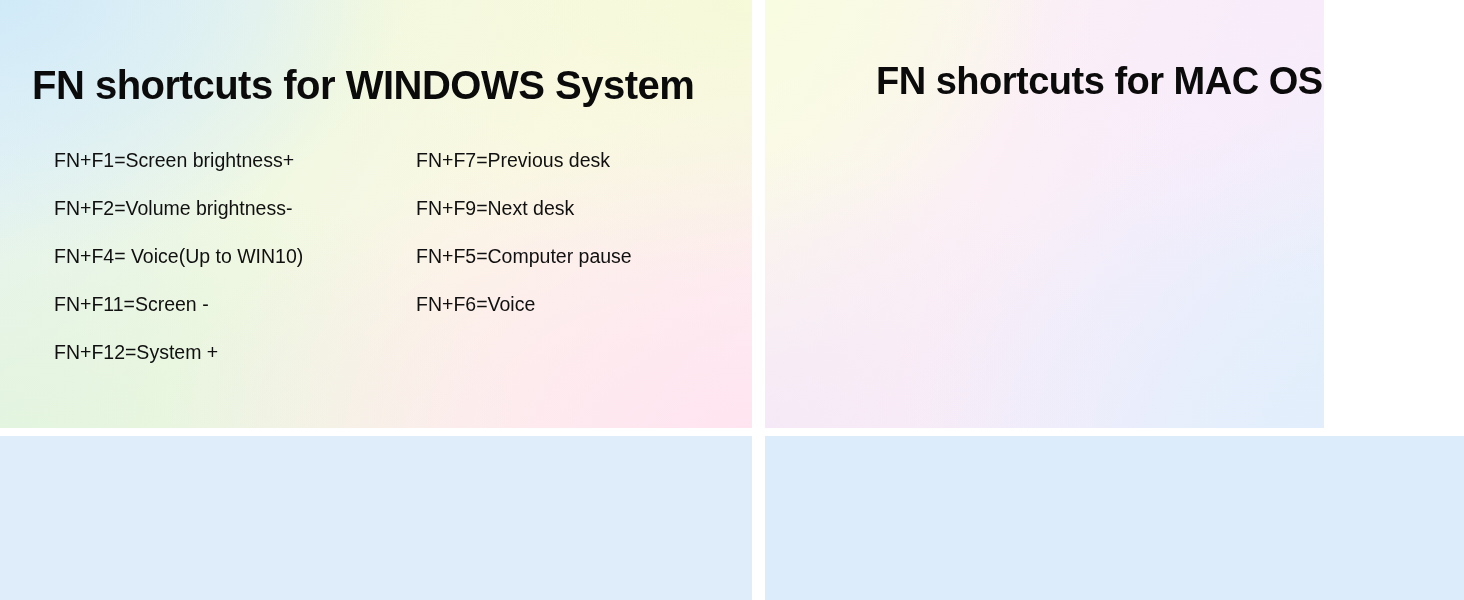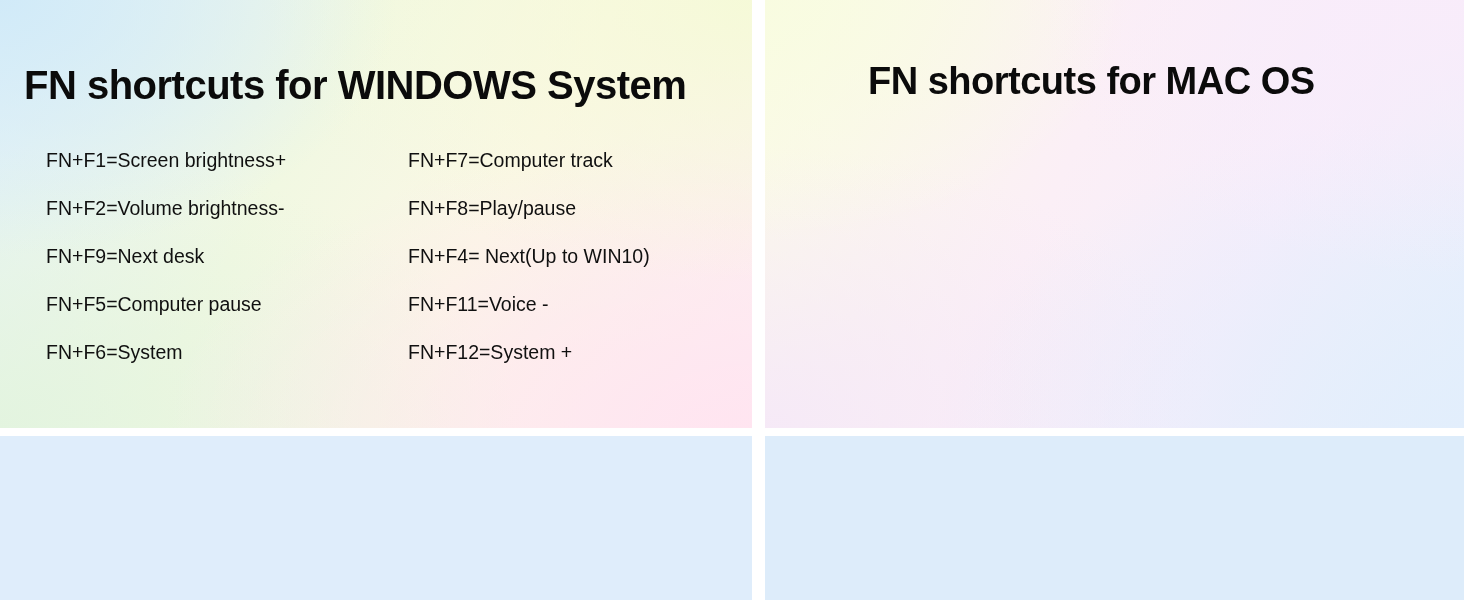"FN shortcuts for WINDOWS System" .panel-title { margin-left: none -> 8px }
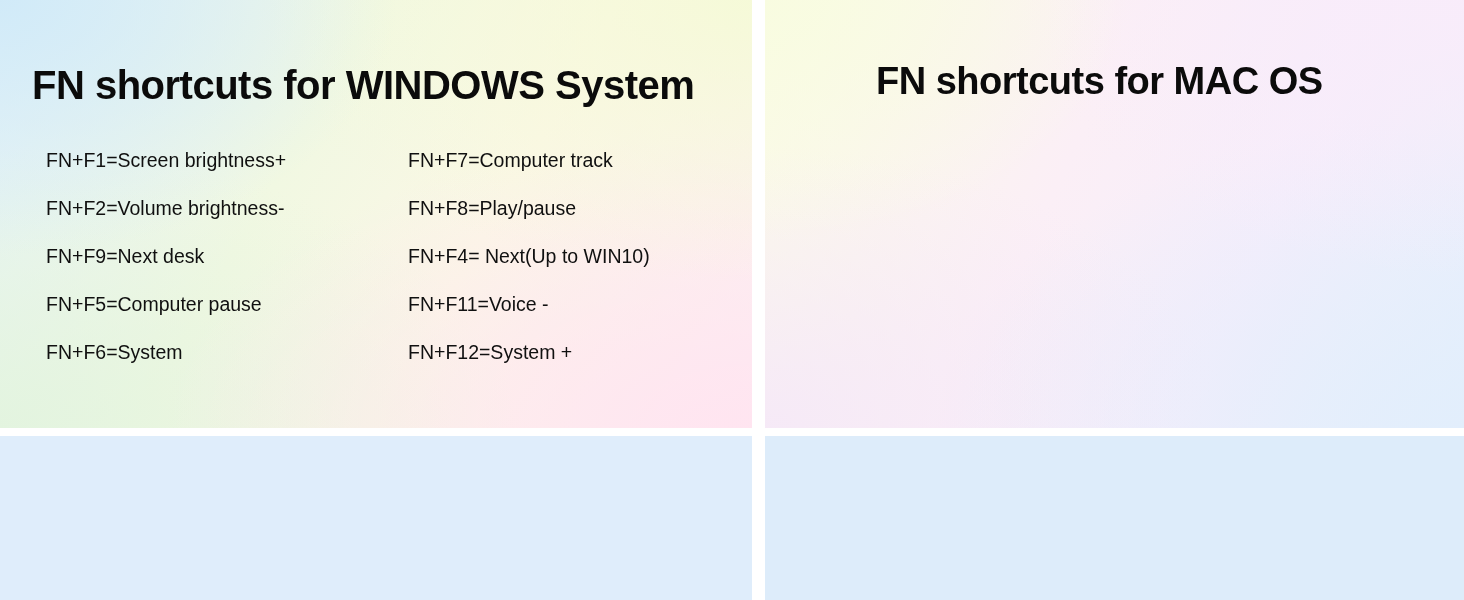"FN shortcuts for MAC OS" #panel-mac { width: 699px -> 559px }
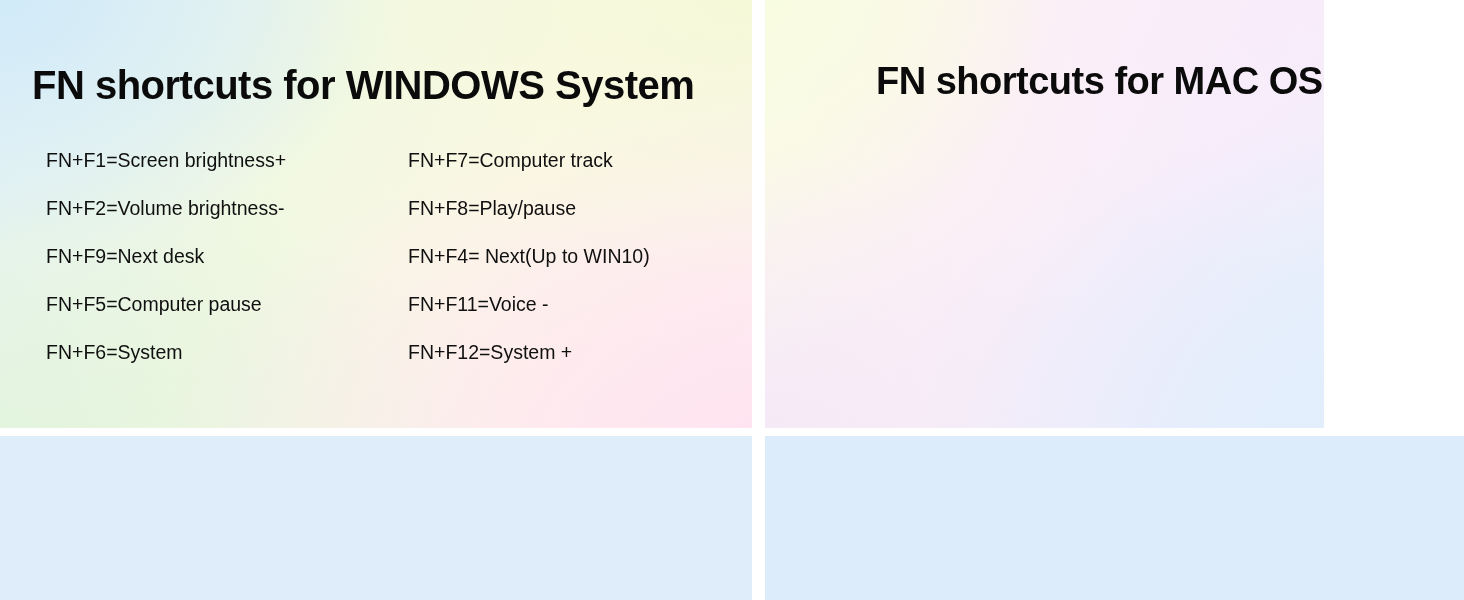"FN+F1=Screen brightness+" .grid .cell { margin-left: none -> 8px }
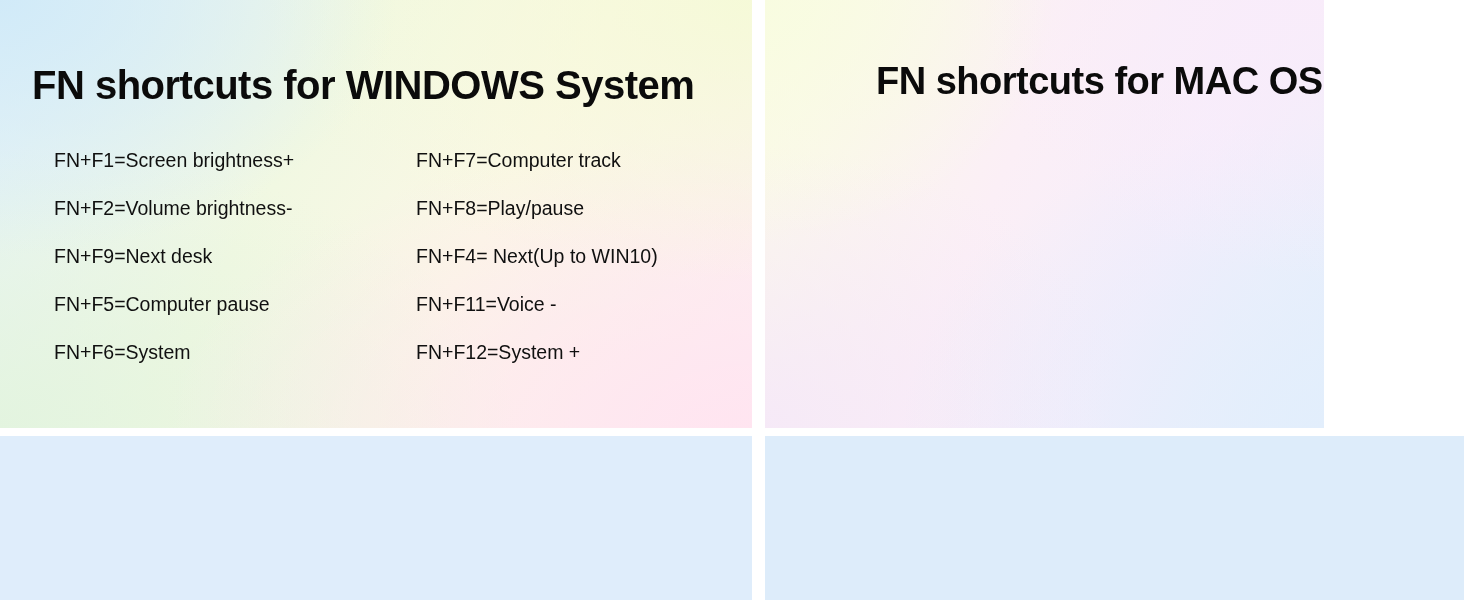"FN+F7=Computer track" div.cell { text: Computer track -> Previous desk }
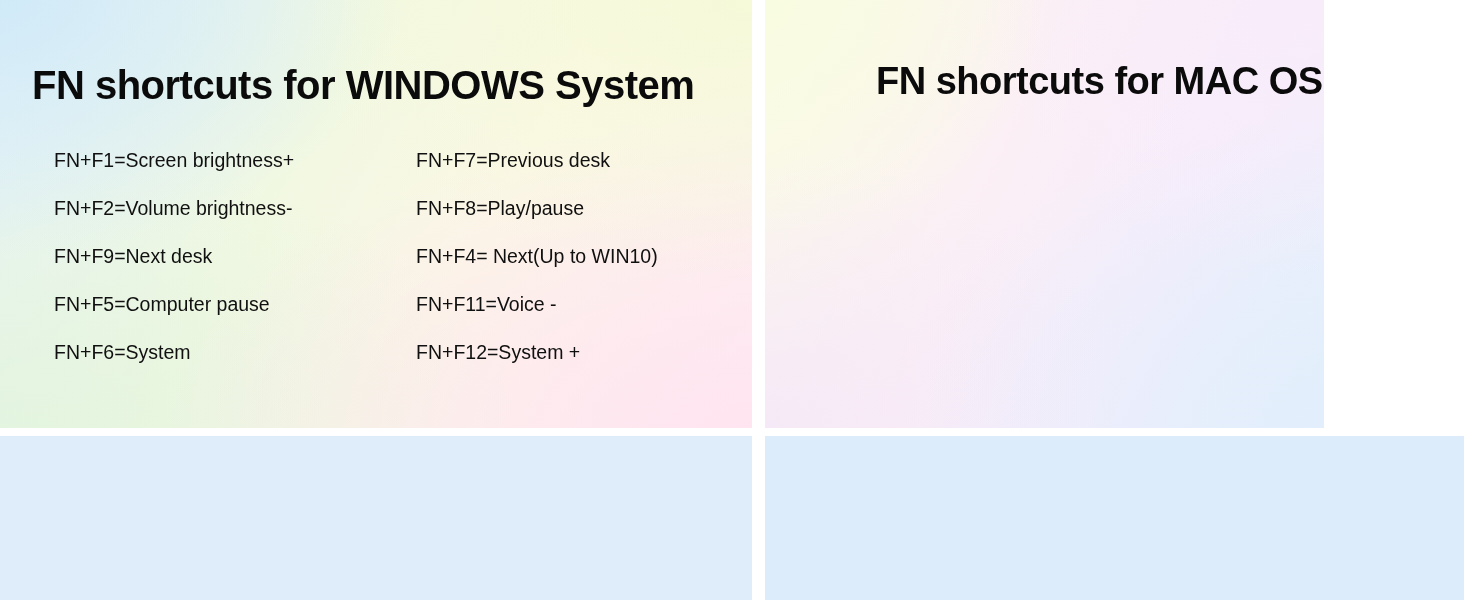"FN+F8=Play/pause" div.cell { html: <div>FN+F8=Play/pause</div> -> none }
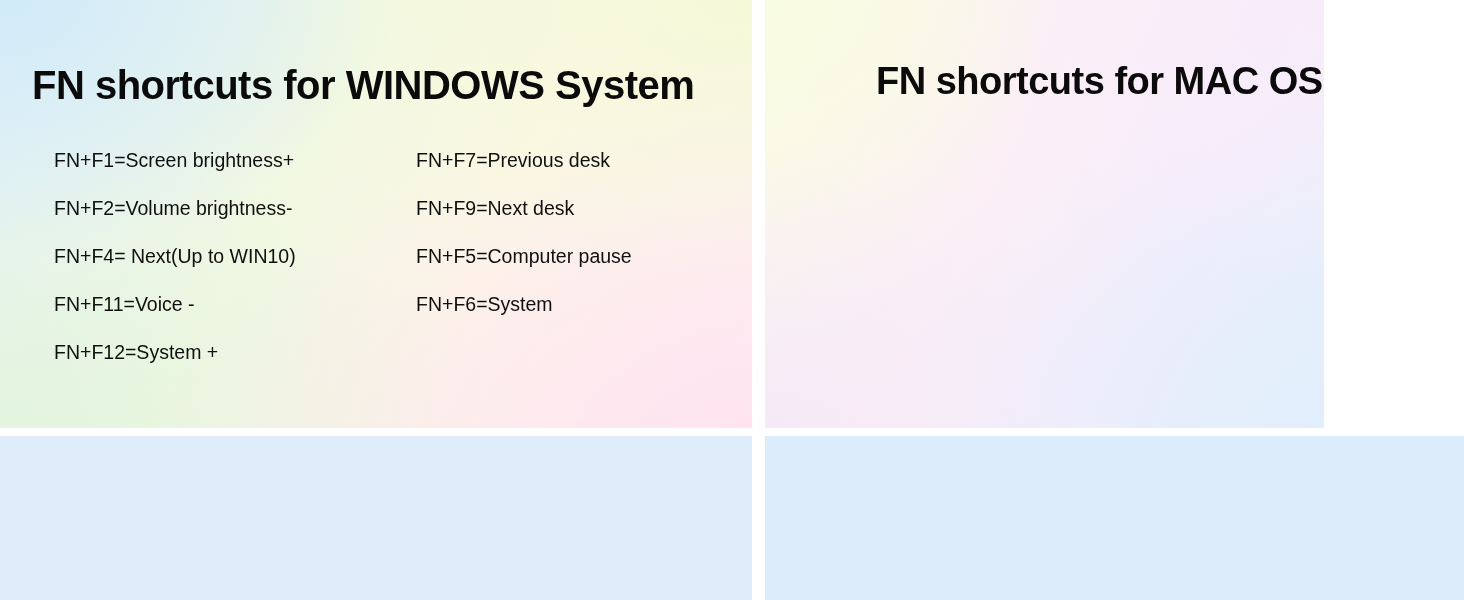"FN+F4= Next(Up to WIN10)" div.cell { text: Next -> Voice }
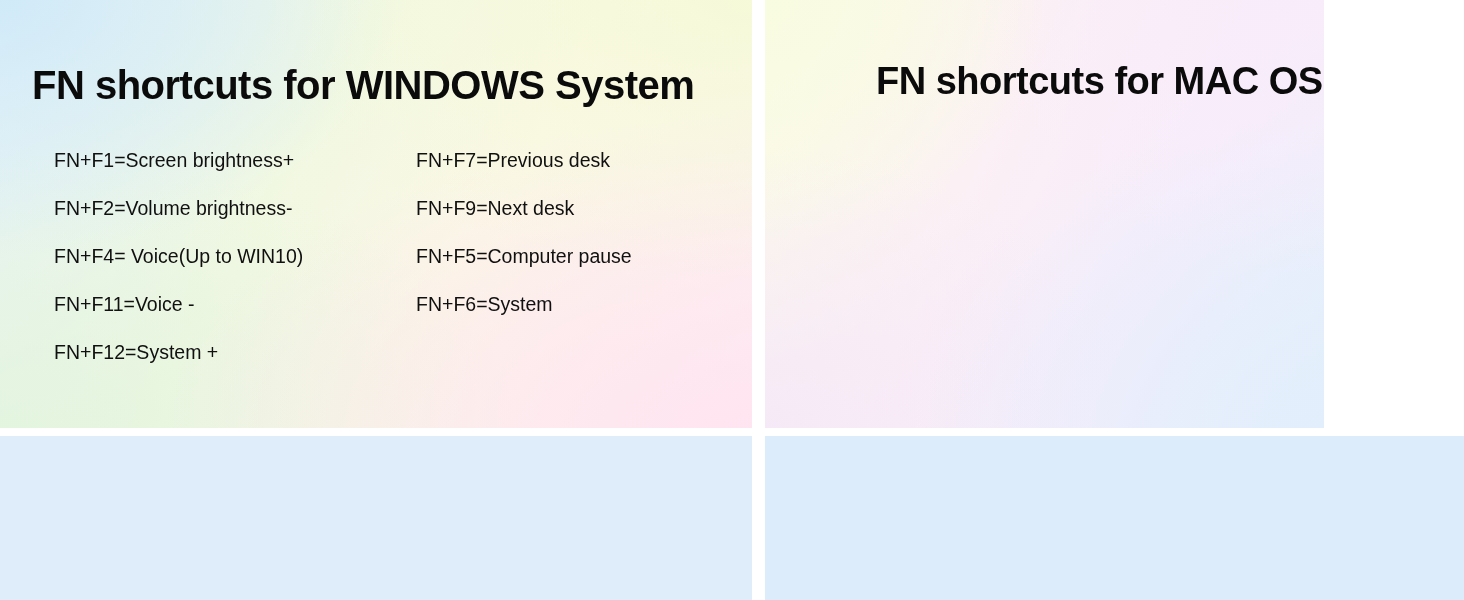"FN+F11=Voice -" div.cell { text: Voice -> Screen }
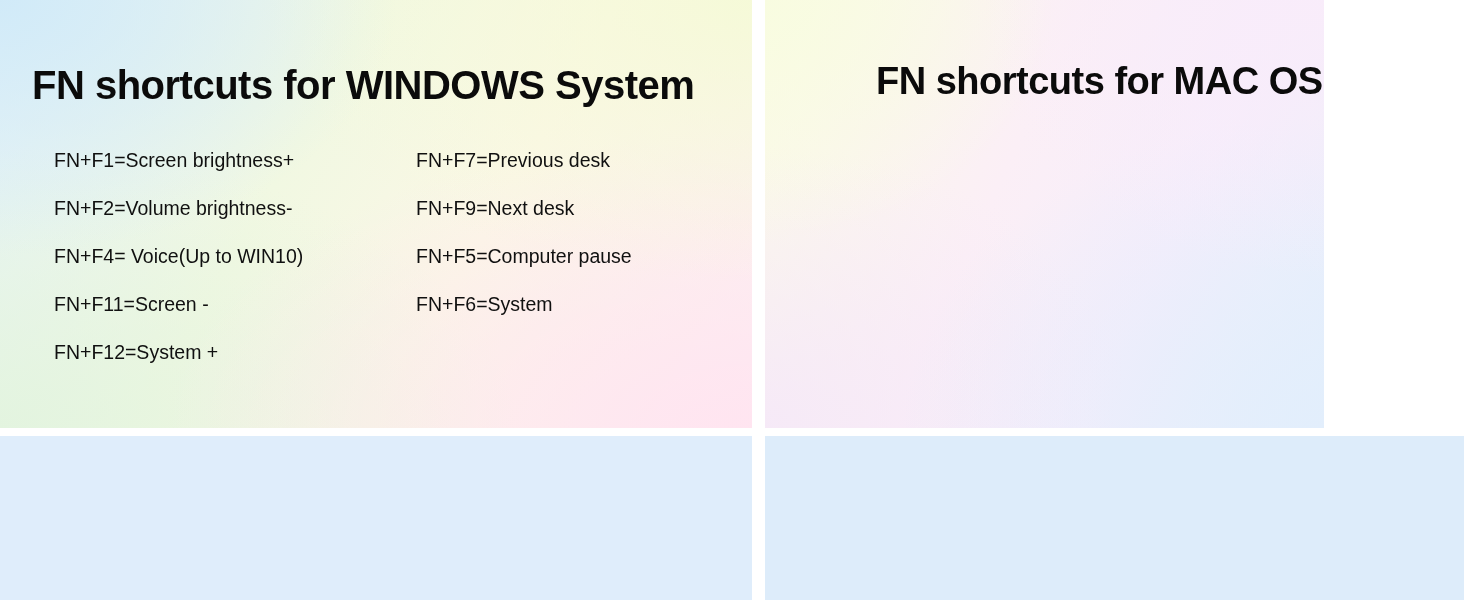"FN+F6=System" div.cell { text: System -> Voice }
